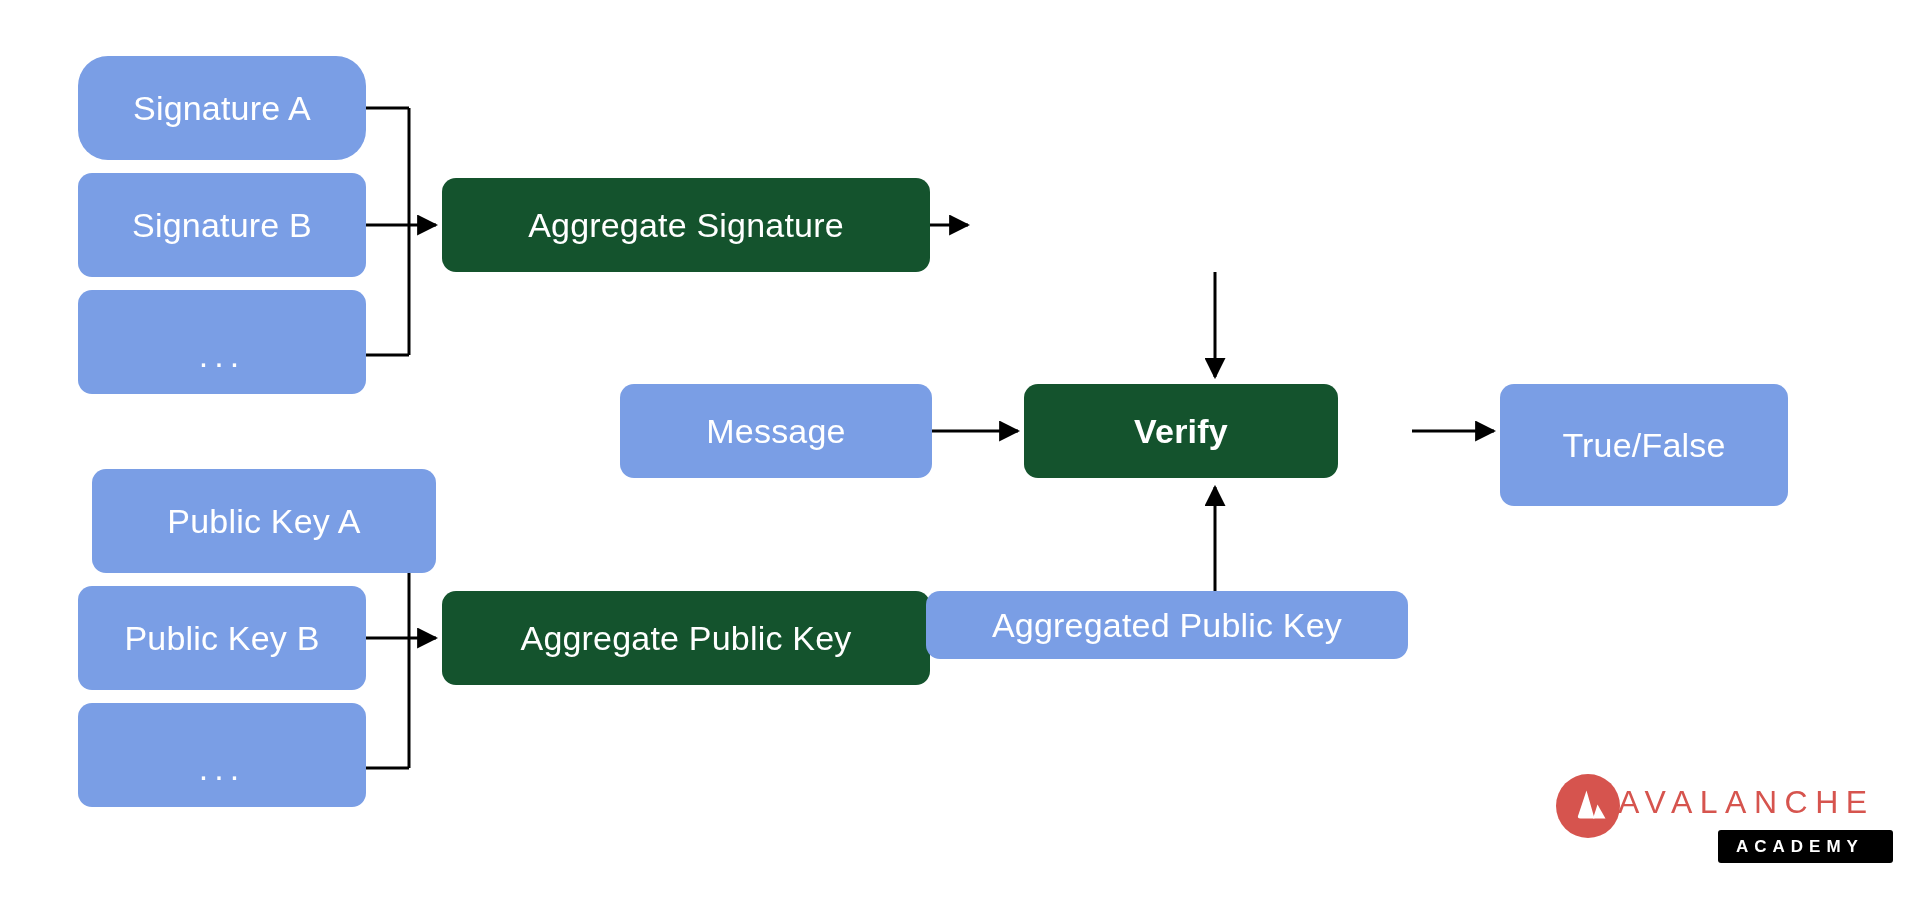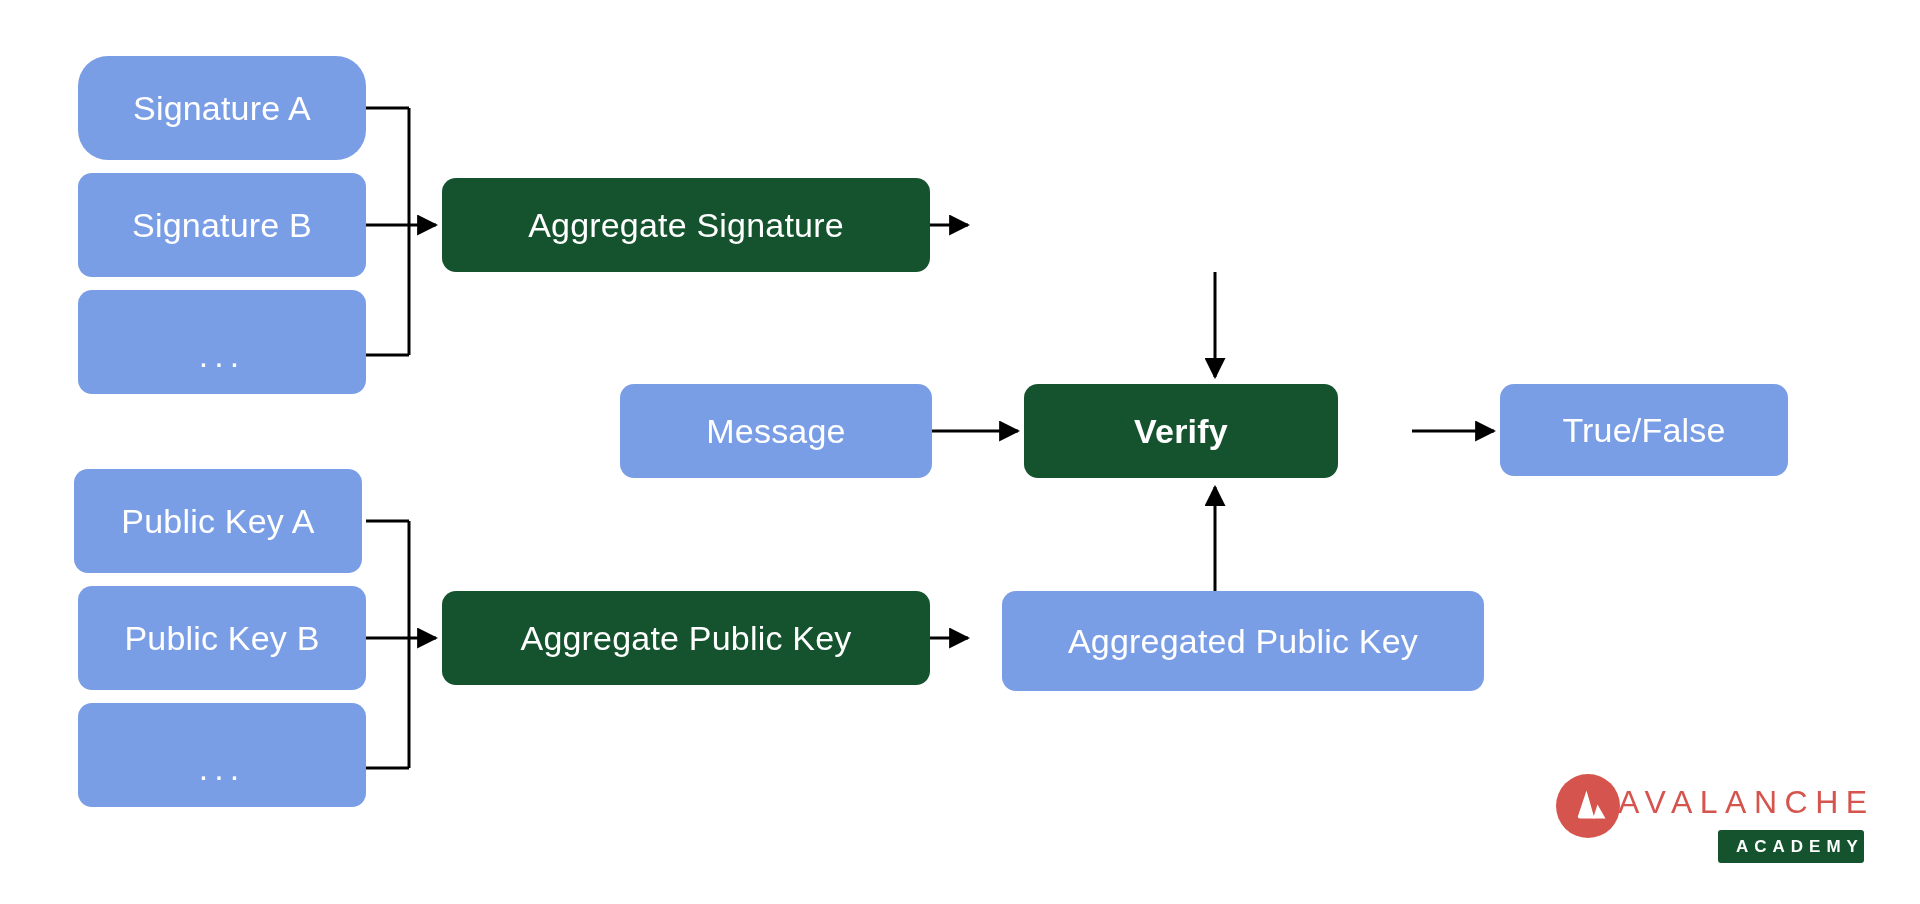"True/False" div.node { height: 92px -> 122px }
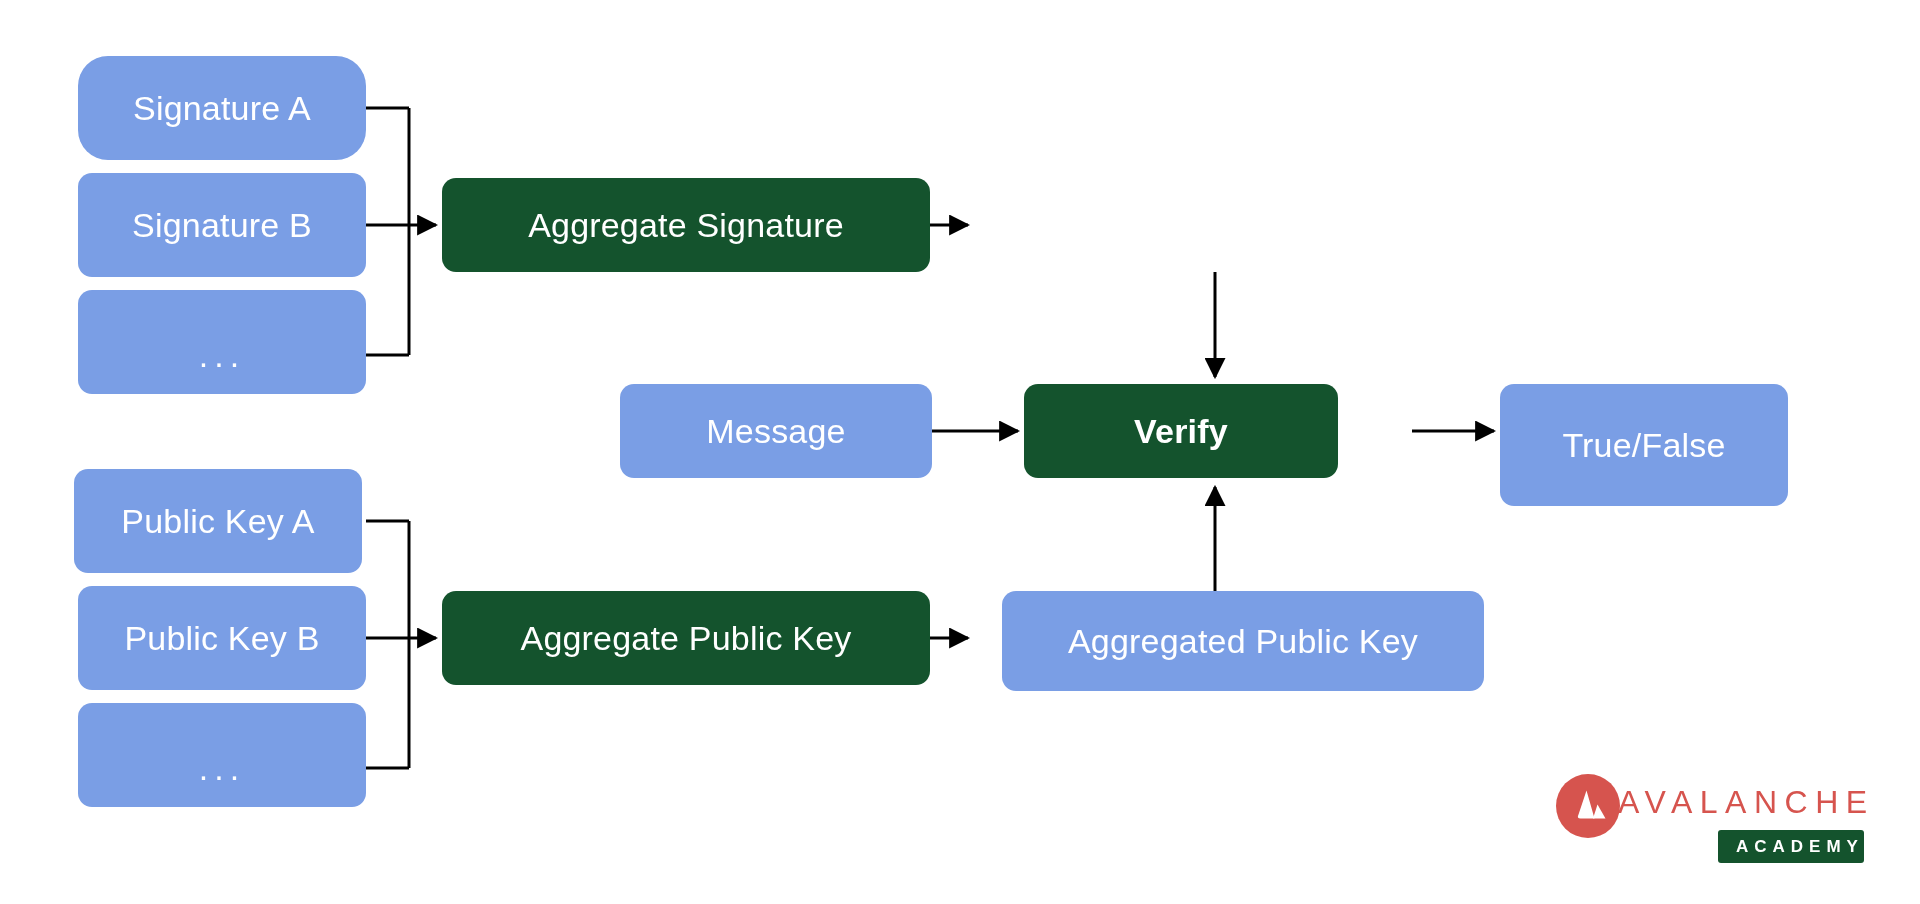"Public Key A" div.node { left: 74px -> 92px; width: 288px -> 344px }
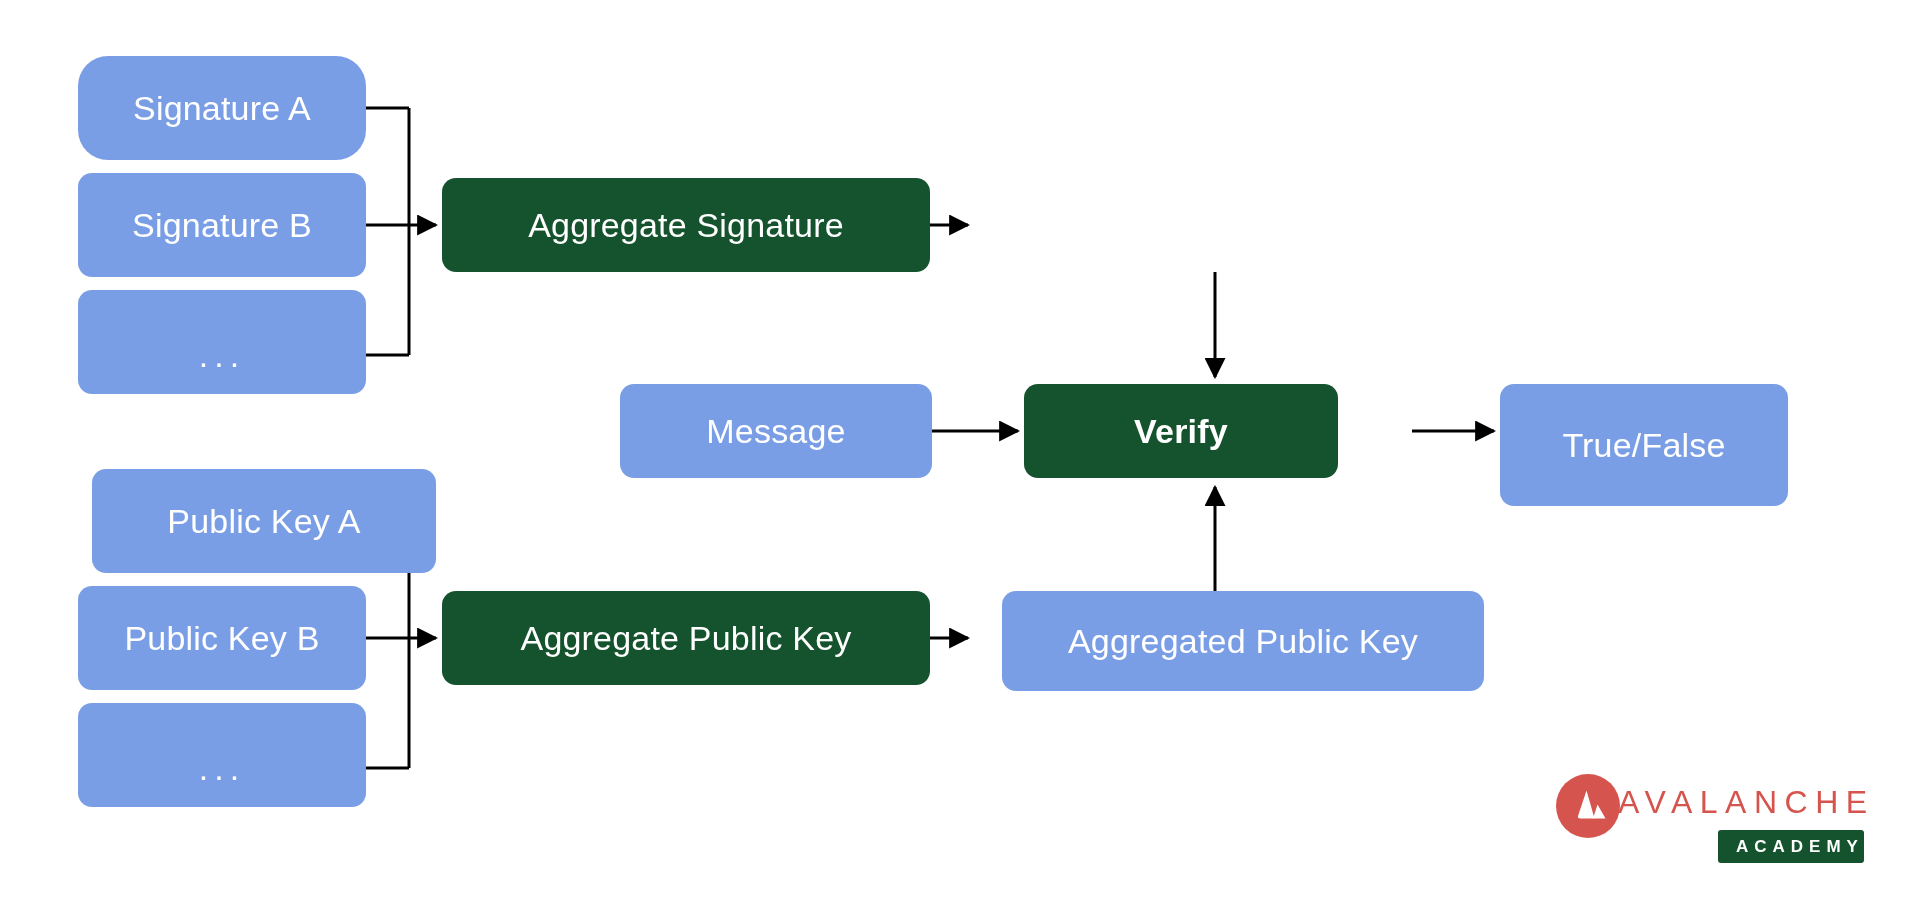"Aggregated Public Key" div.node { height: 100px -> 68px; left: 1002px -> 926px }
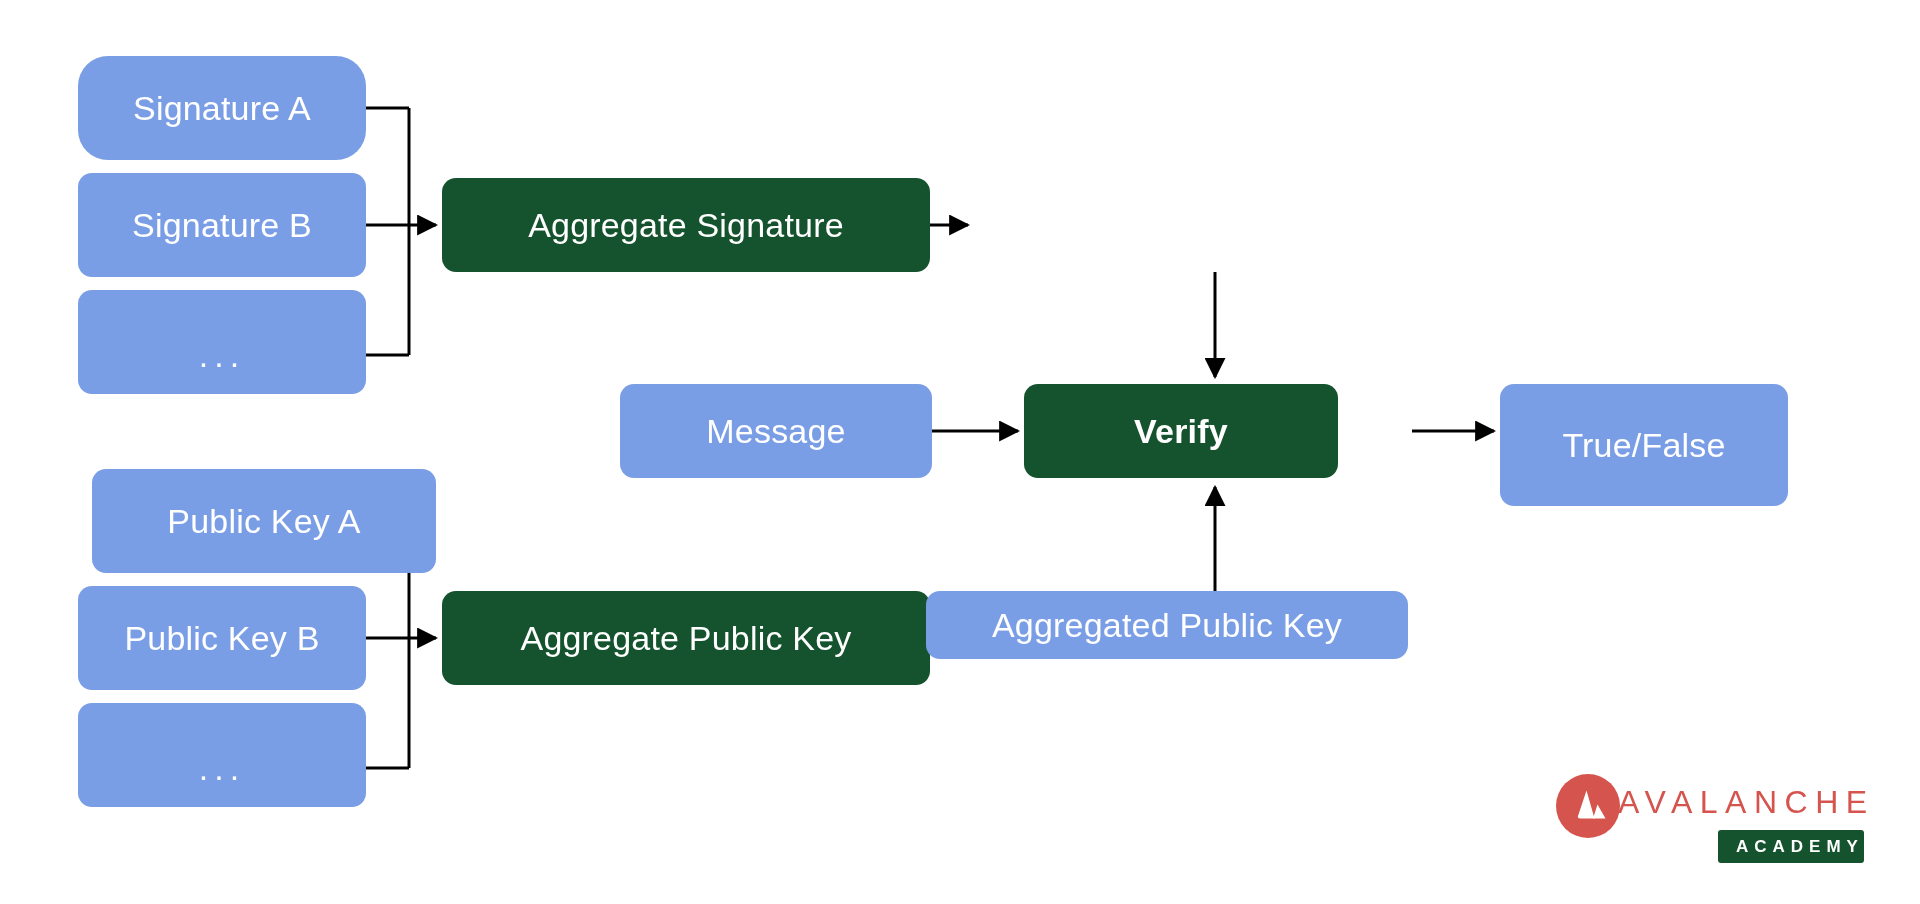"ACADEMY" #logo-badge { background: #14532d -> #000000; padding: 8px 0 8px 18px -> 8px 29px 8px 18px }
